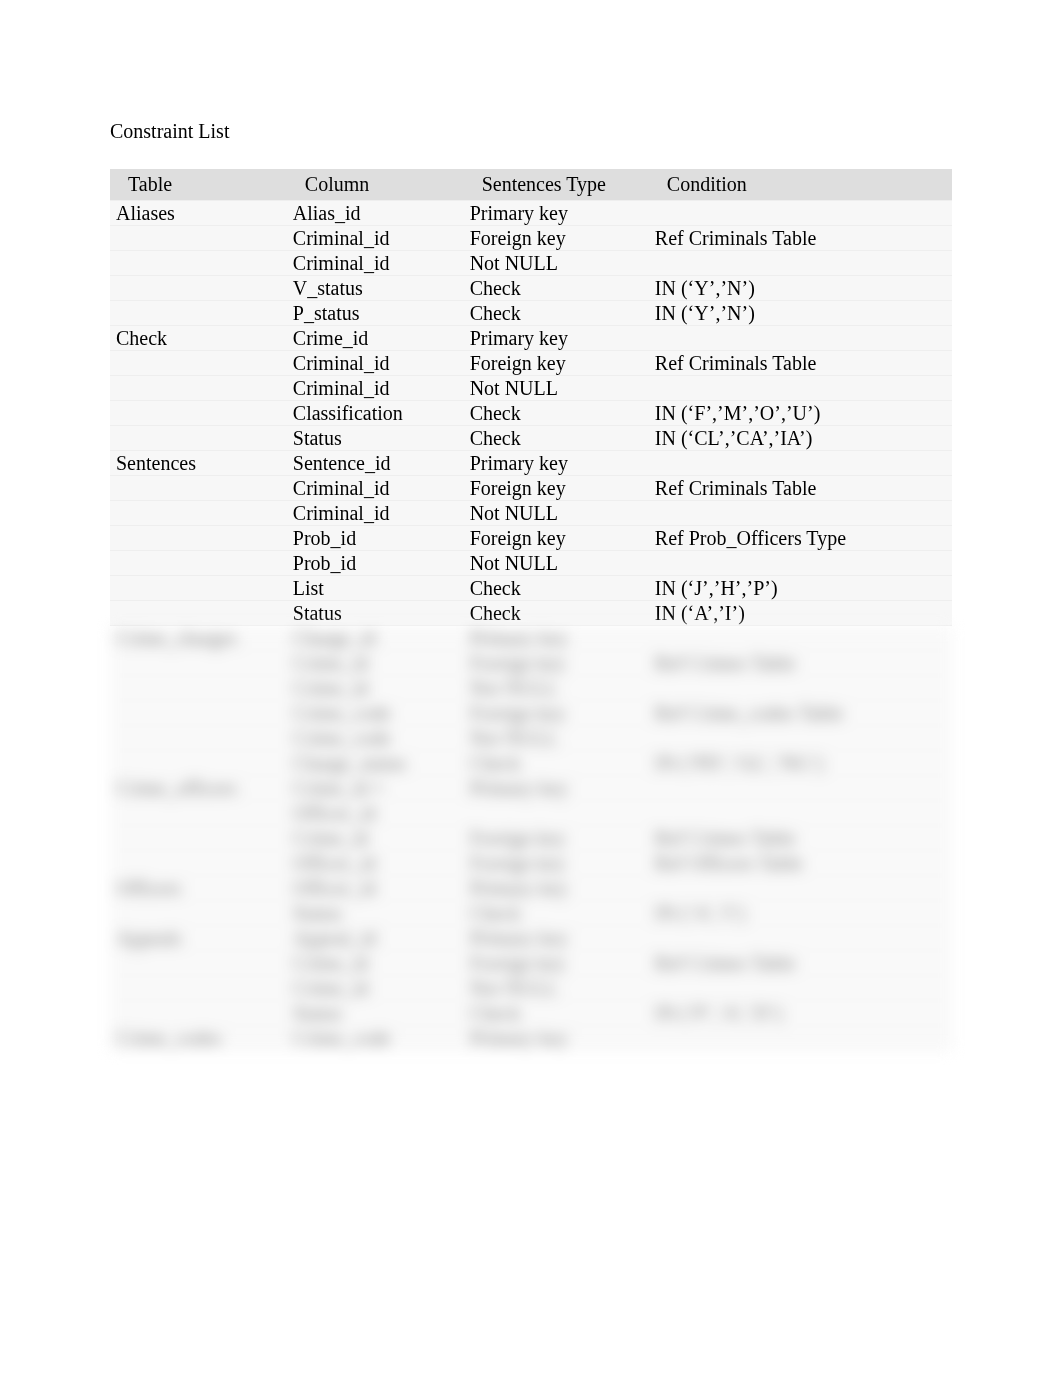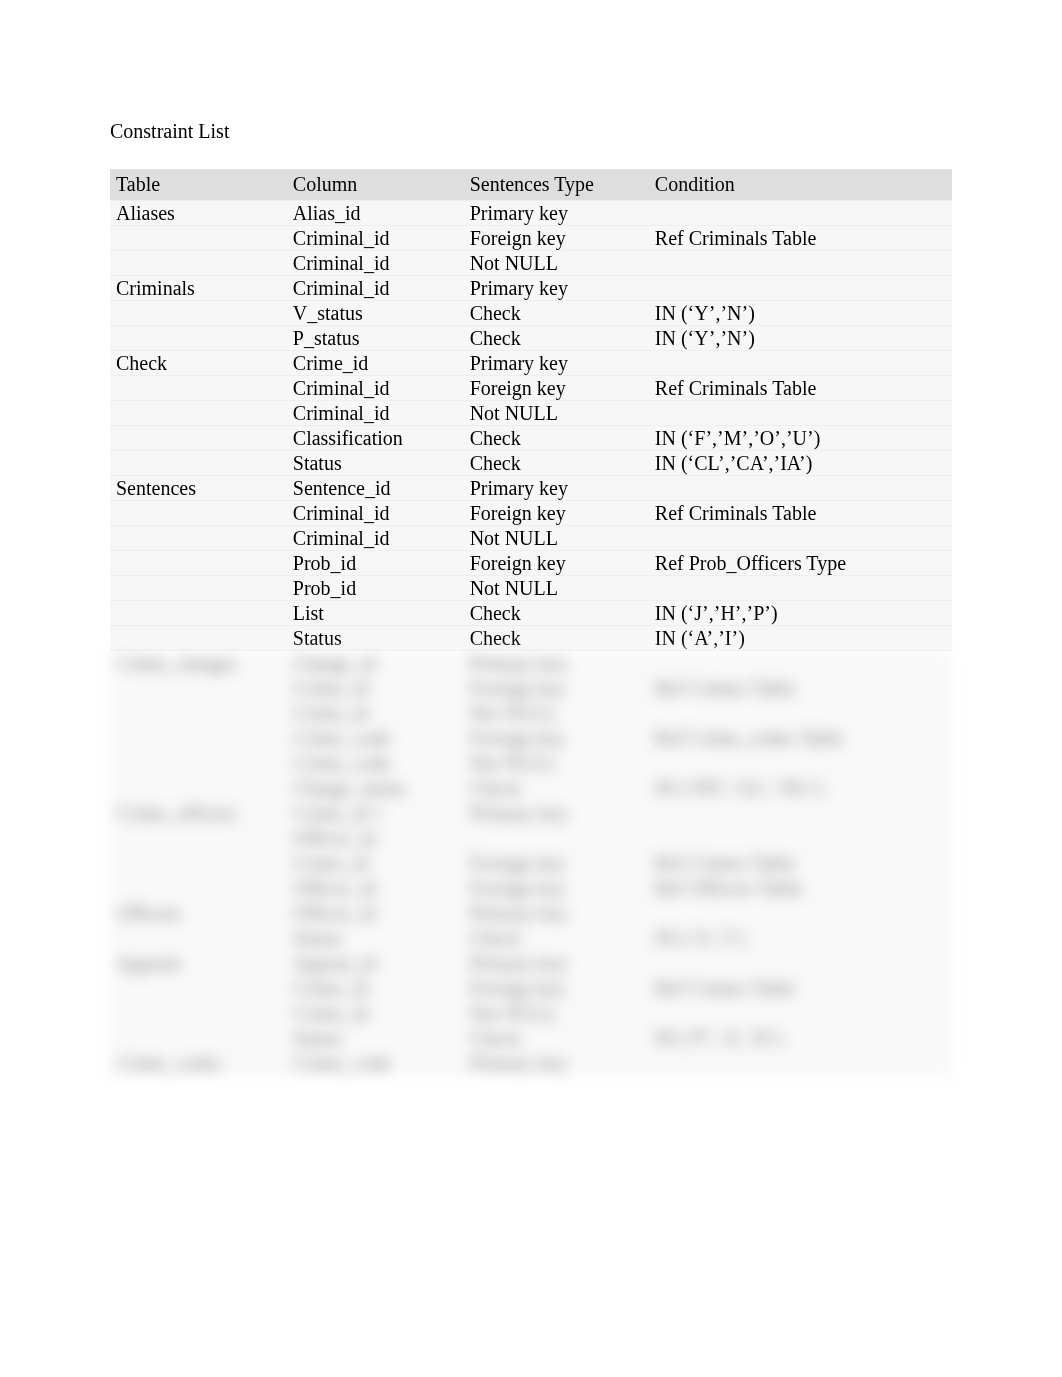"Table" thead th { padding: 4px 6px -> 4px 18px }
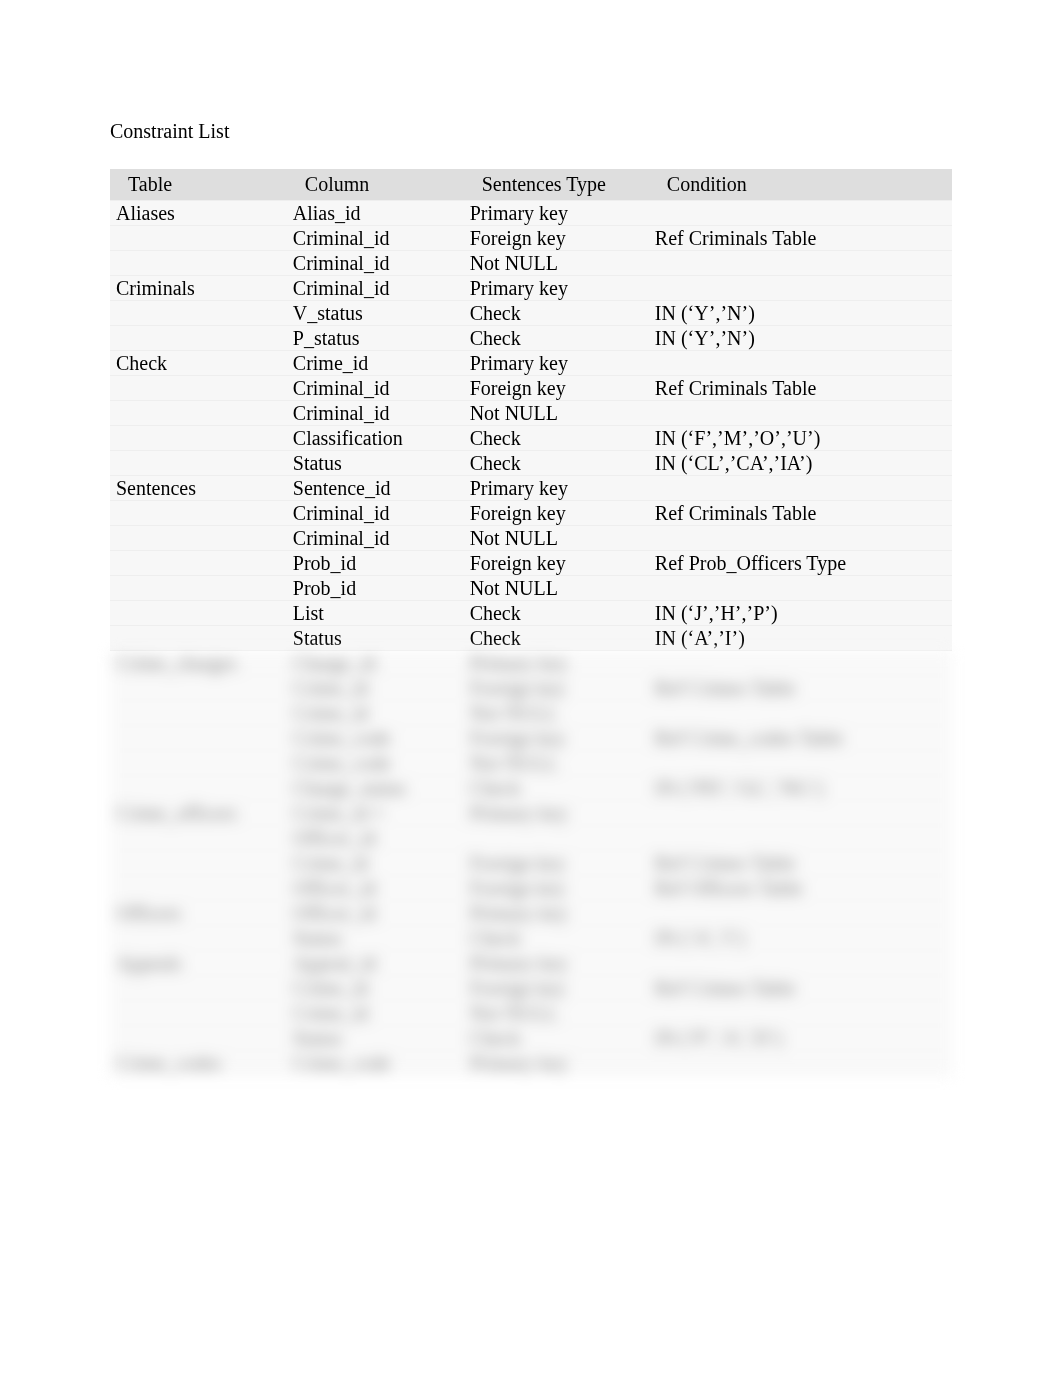"Criminals" tr { html: <tr> <td>Criminals</td> <td>Criminal_id</td> <td>Primary key</td> <td></td> </tr> -> none }
